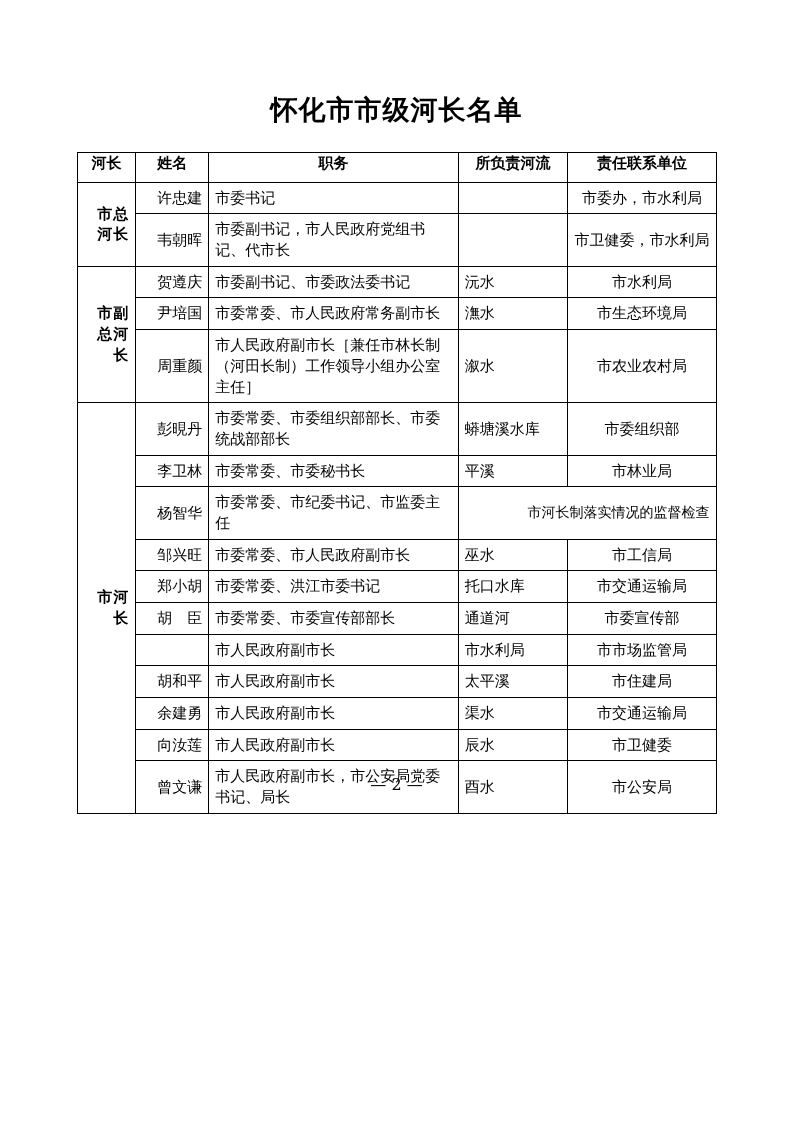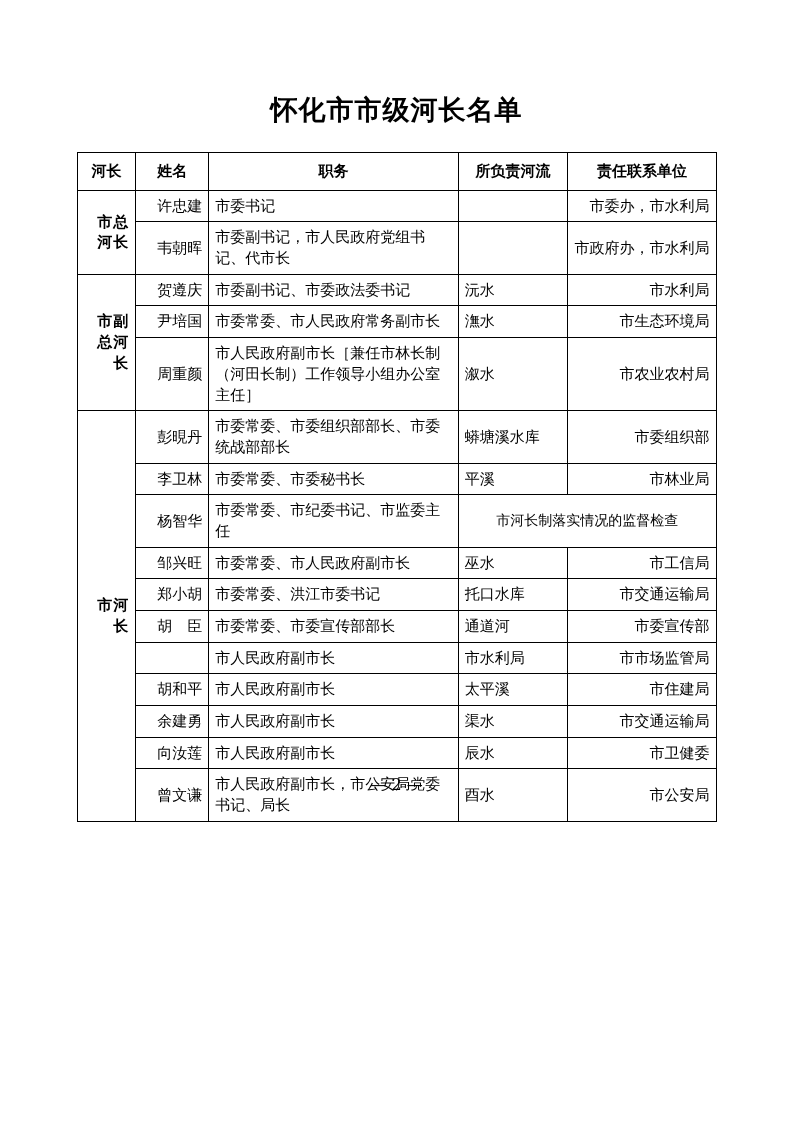"河长" table.river-table thead td { padding-top: 8px -> 0 }
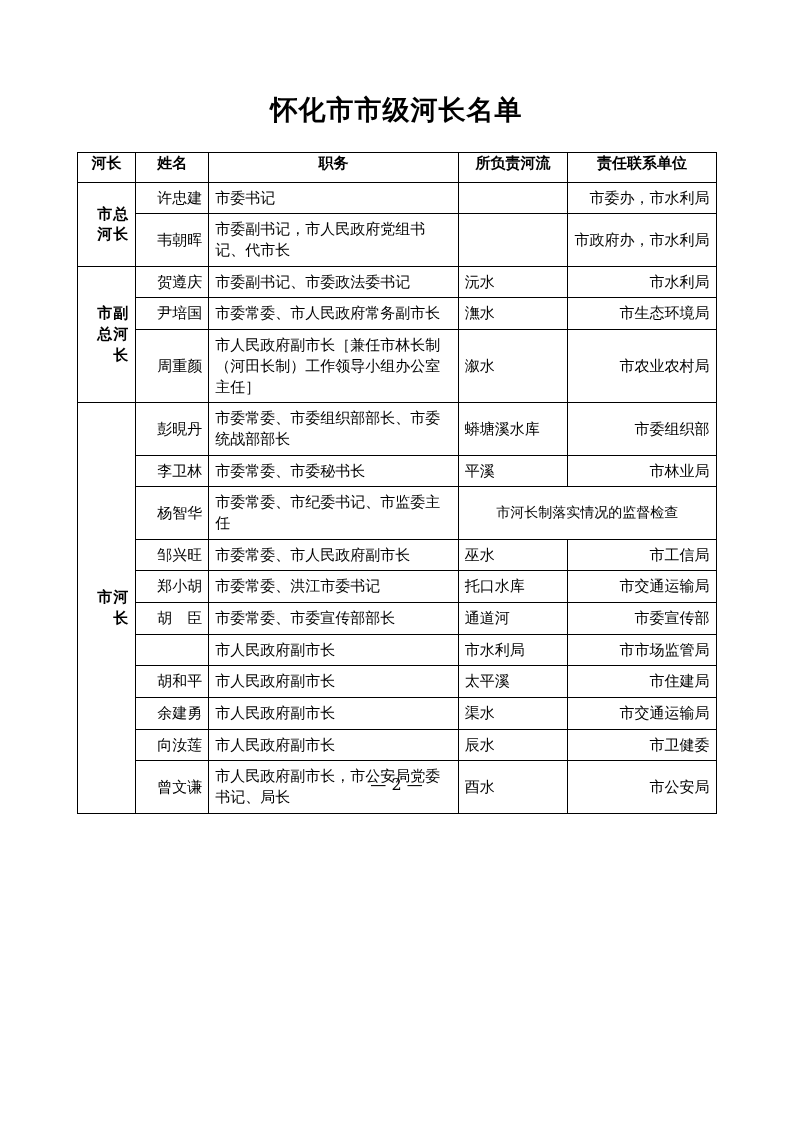"市委办，市水利局" td.unit.left { text-align: right -> center }
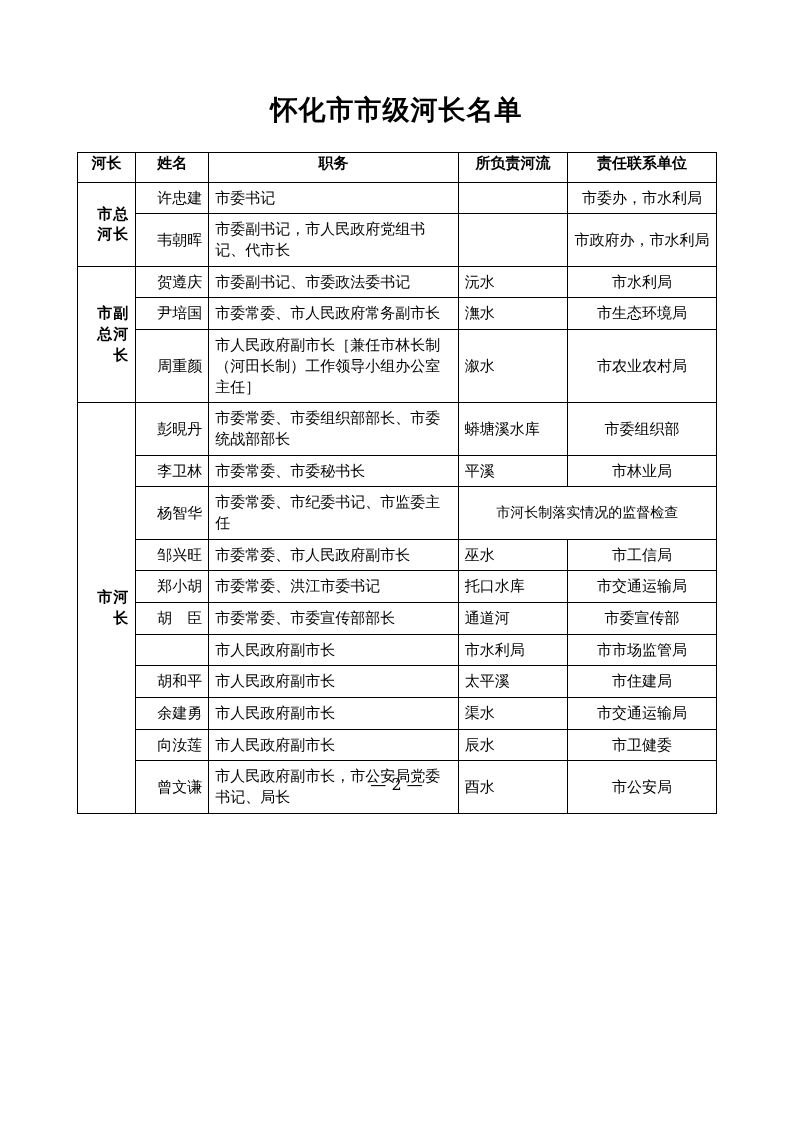"市政府办，市水利局" td.unit { text: 政府办 -> 卫健委 }
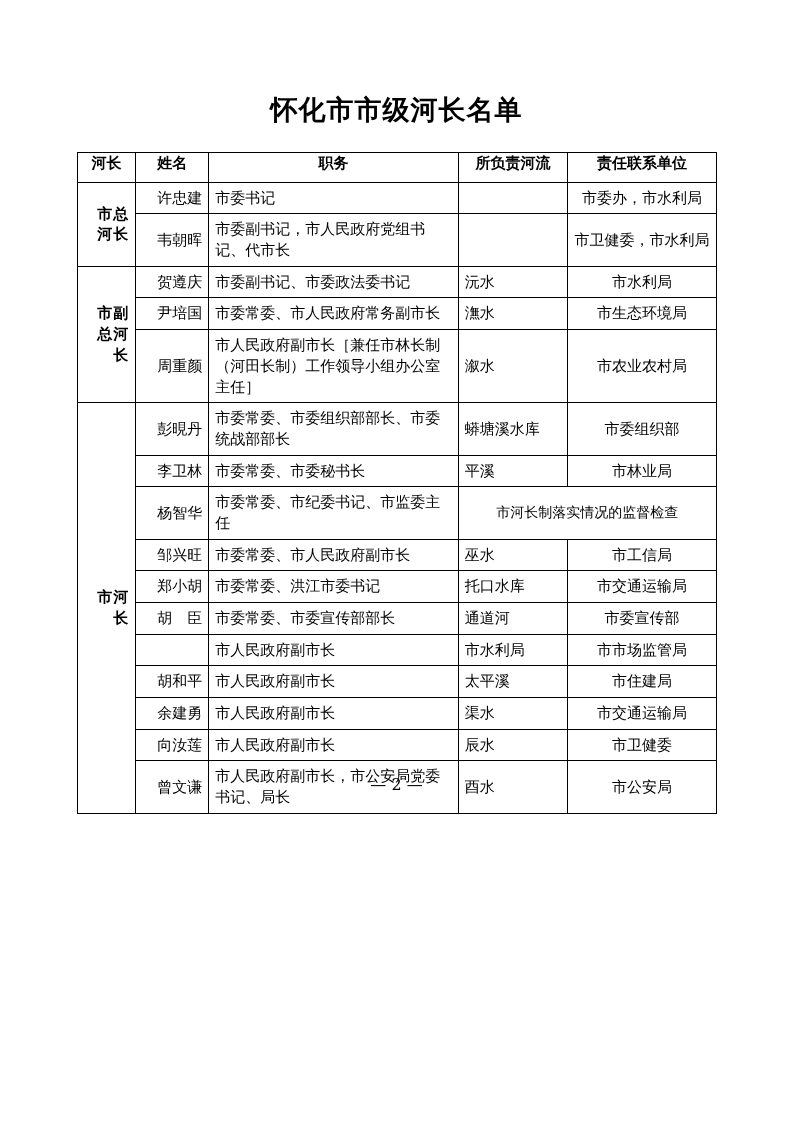"市河长制落实情况的监督检查" td.river.wide-note { text-align: center -> right }
